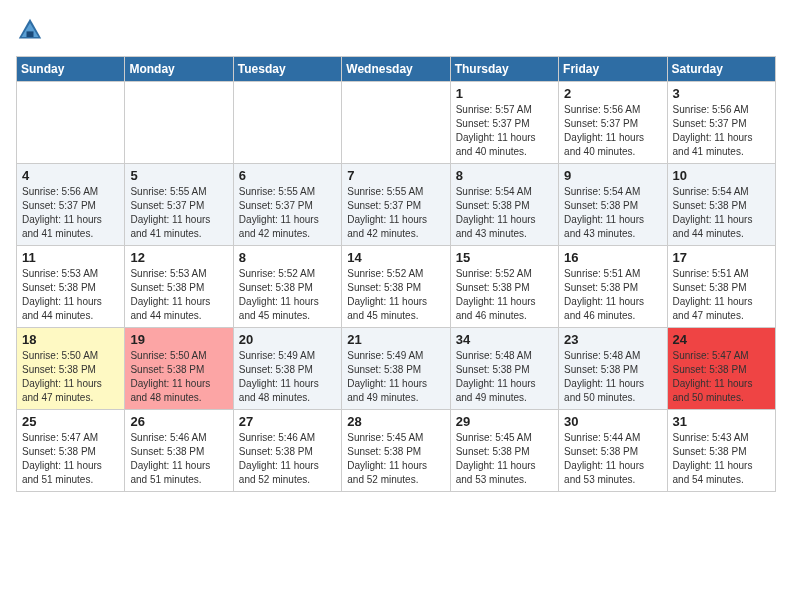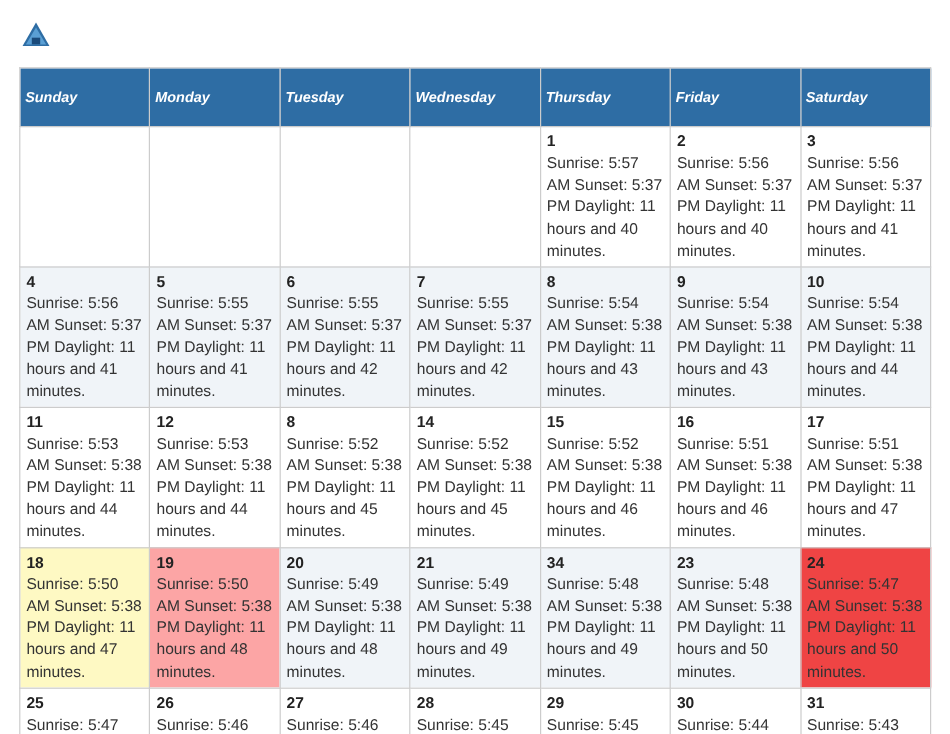"Sunday" .calendar th { font-style: italic -> none; padding: 17px 4px -> 5px 4px }
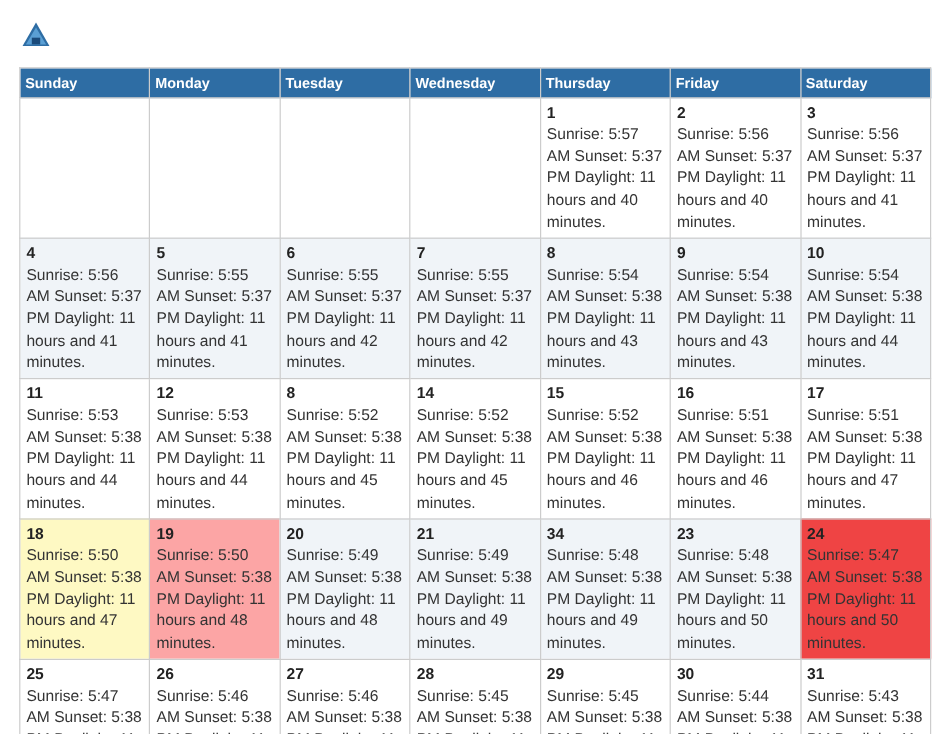"Sunrise: 5:57 AM Sunset: 5:37" .day-info { font-size: 13px -> 10px }
